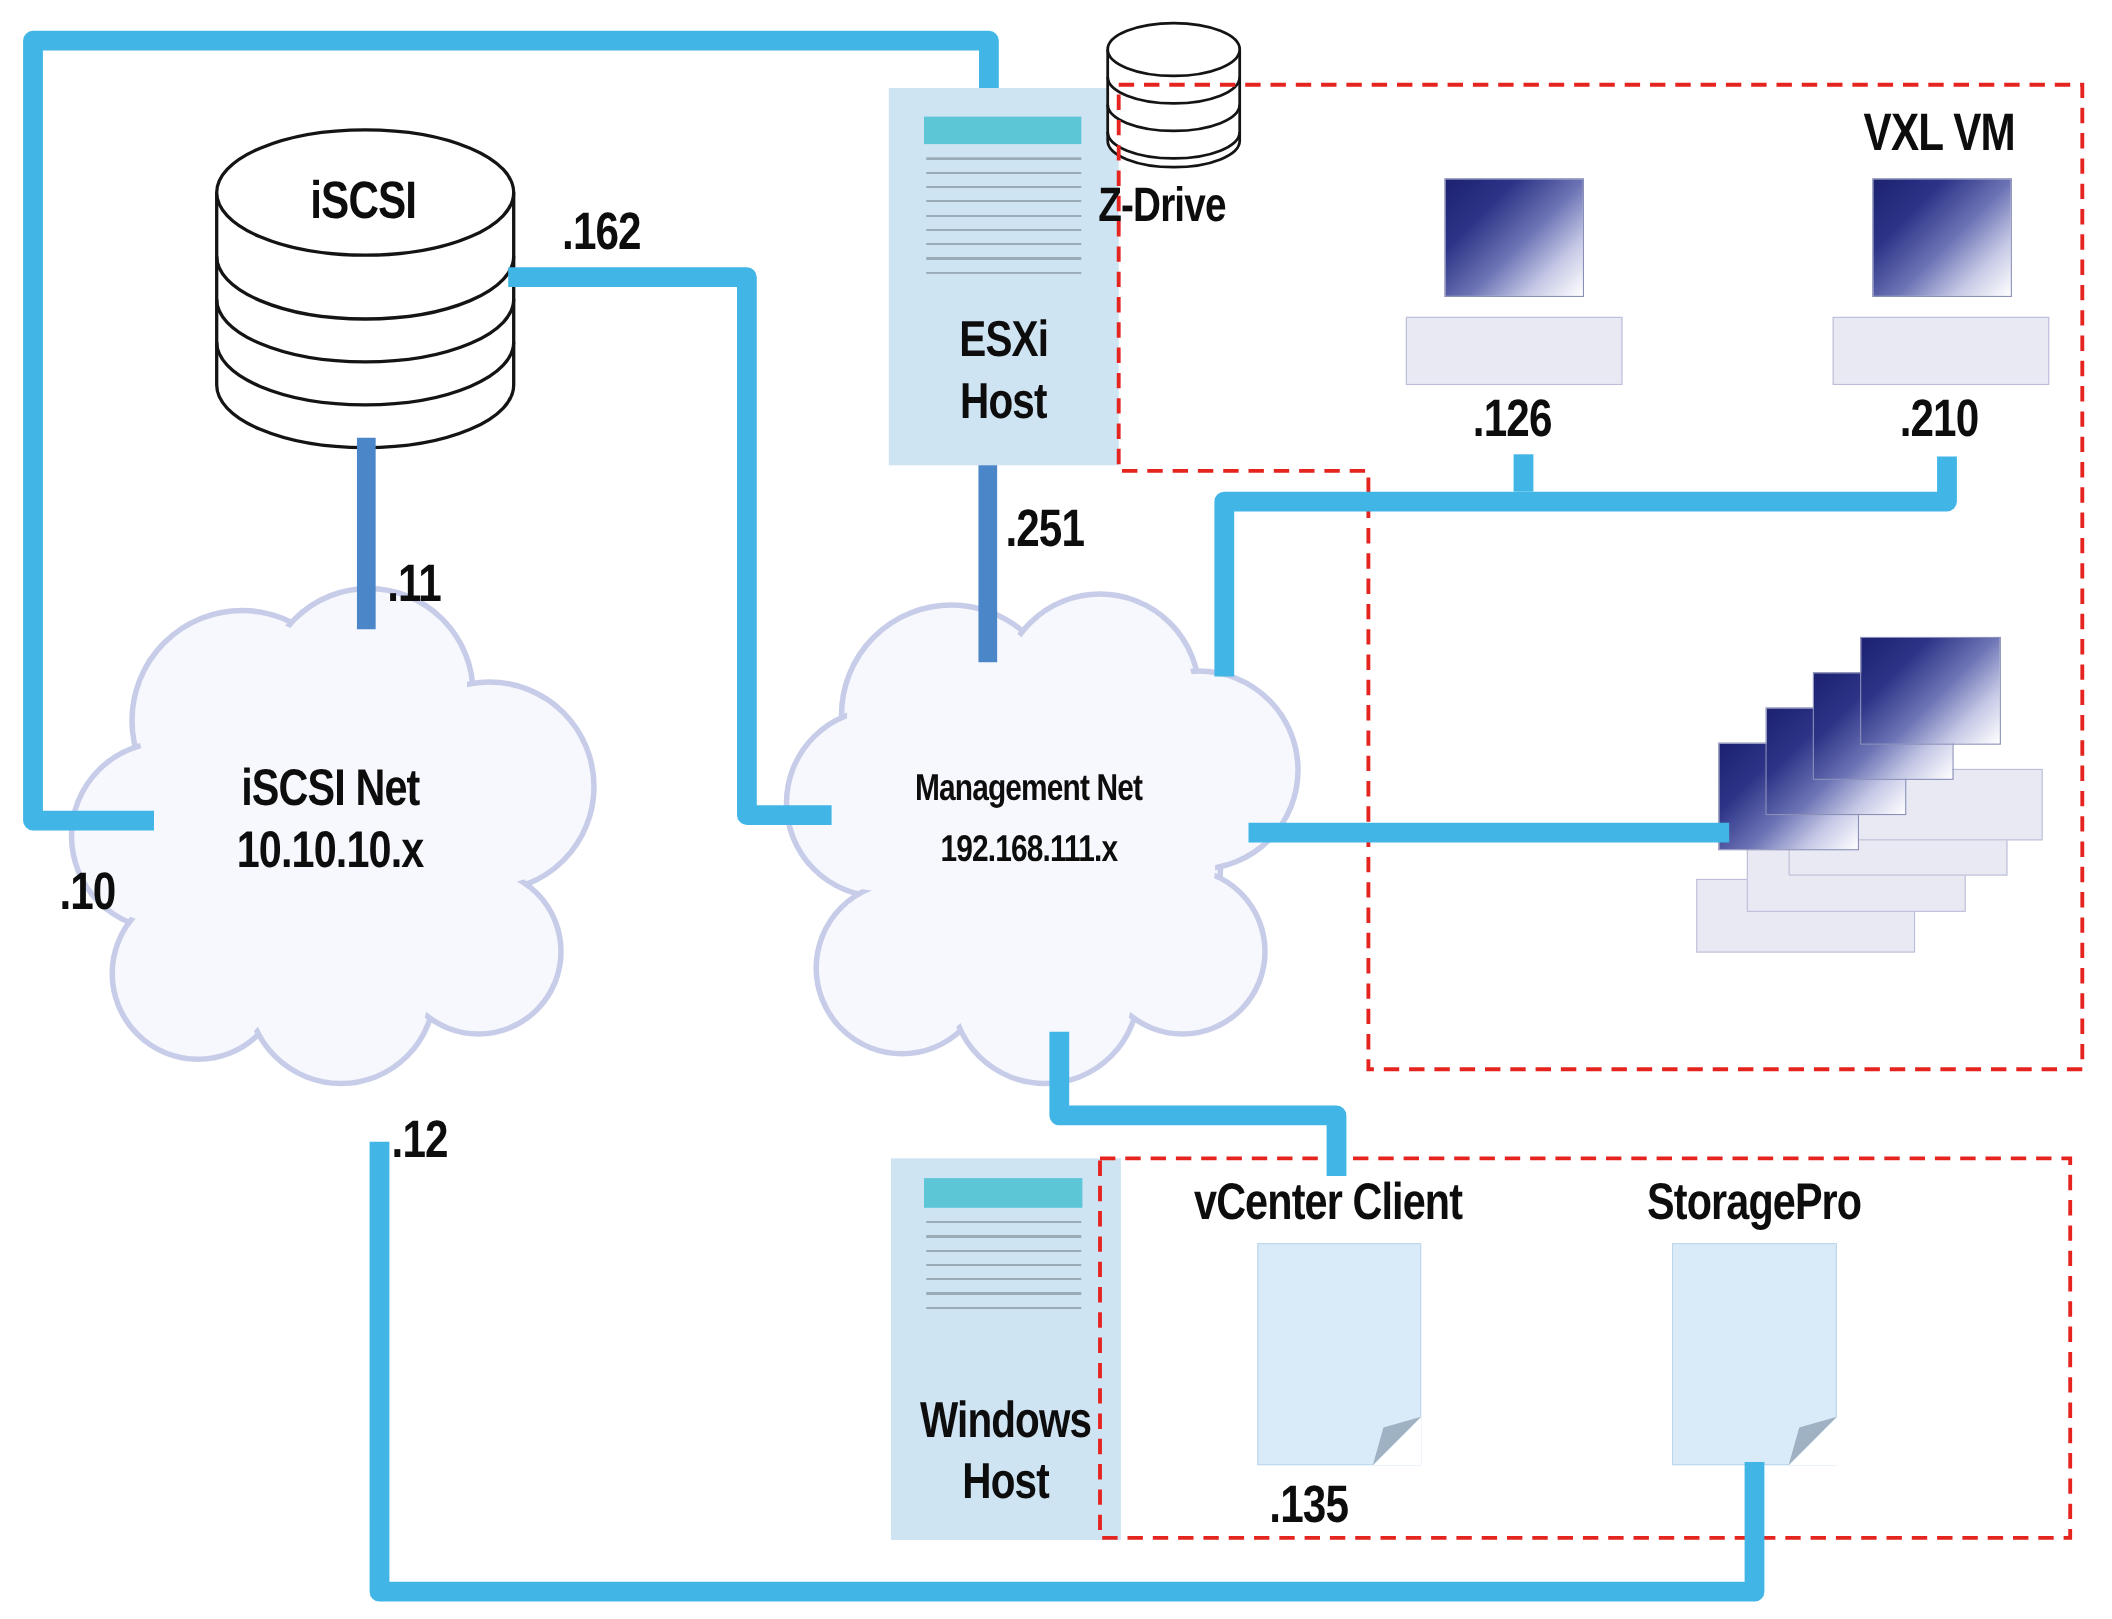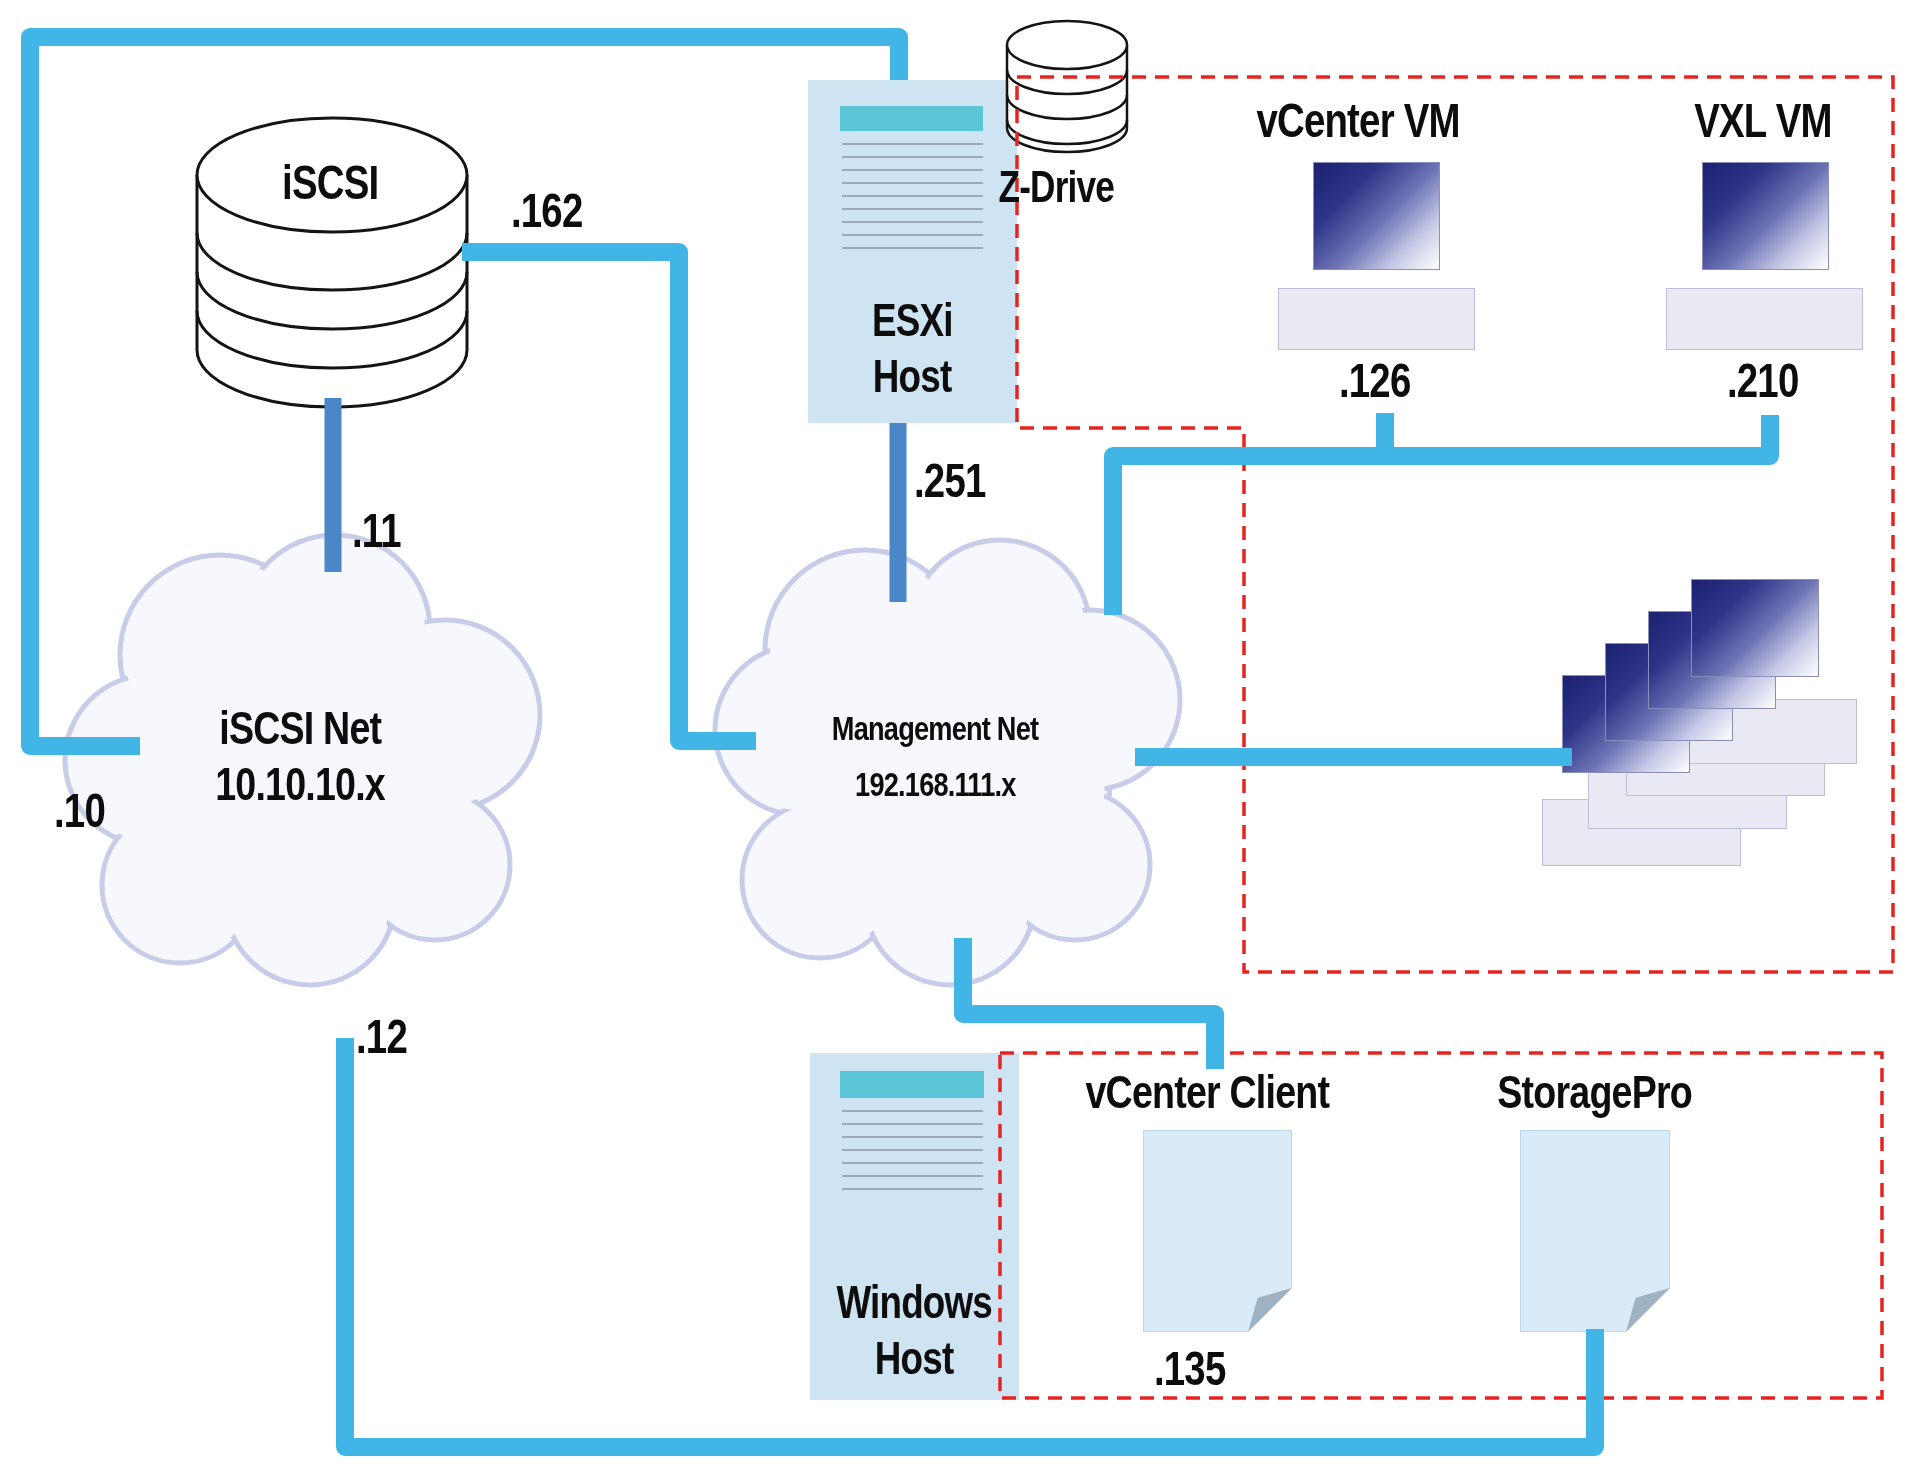"vCenter VM" div.lbl { html: <div><span>vCenter VM</span></div> -> none }
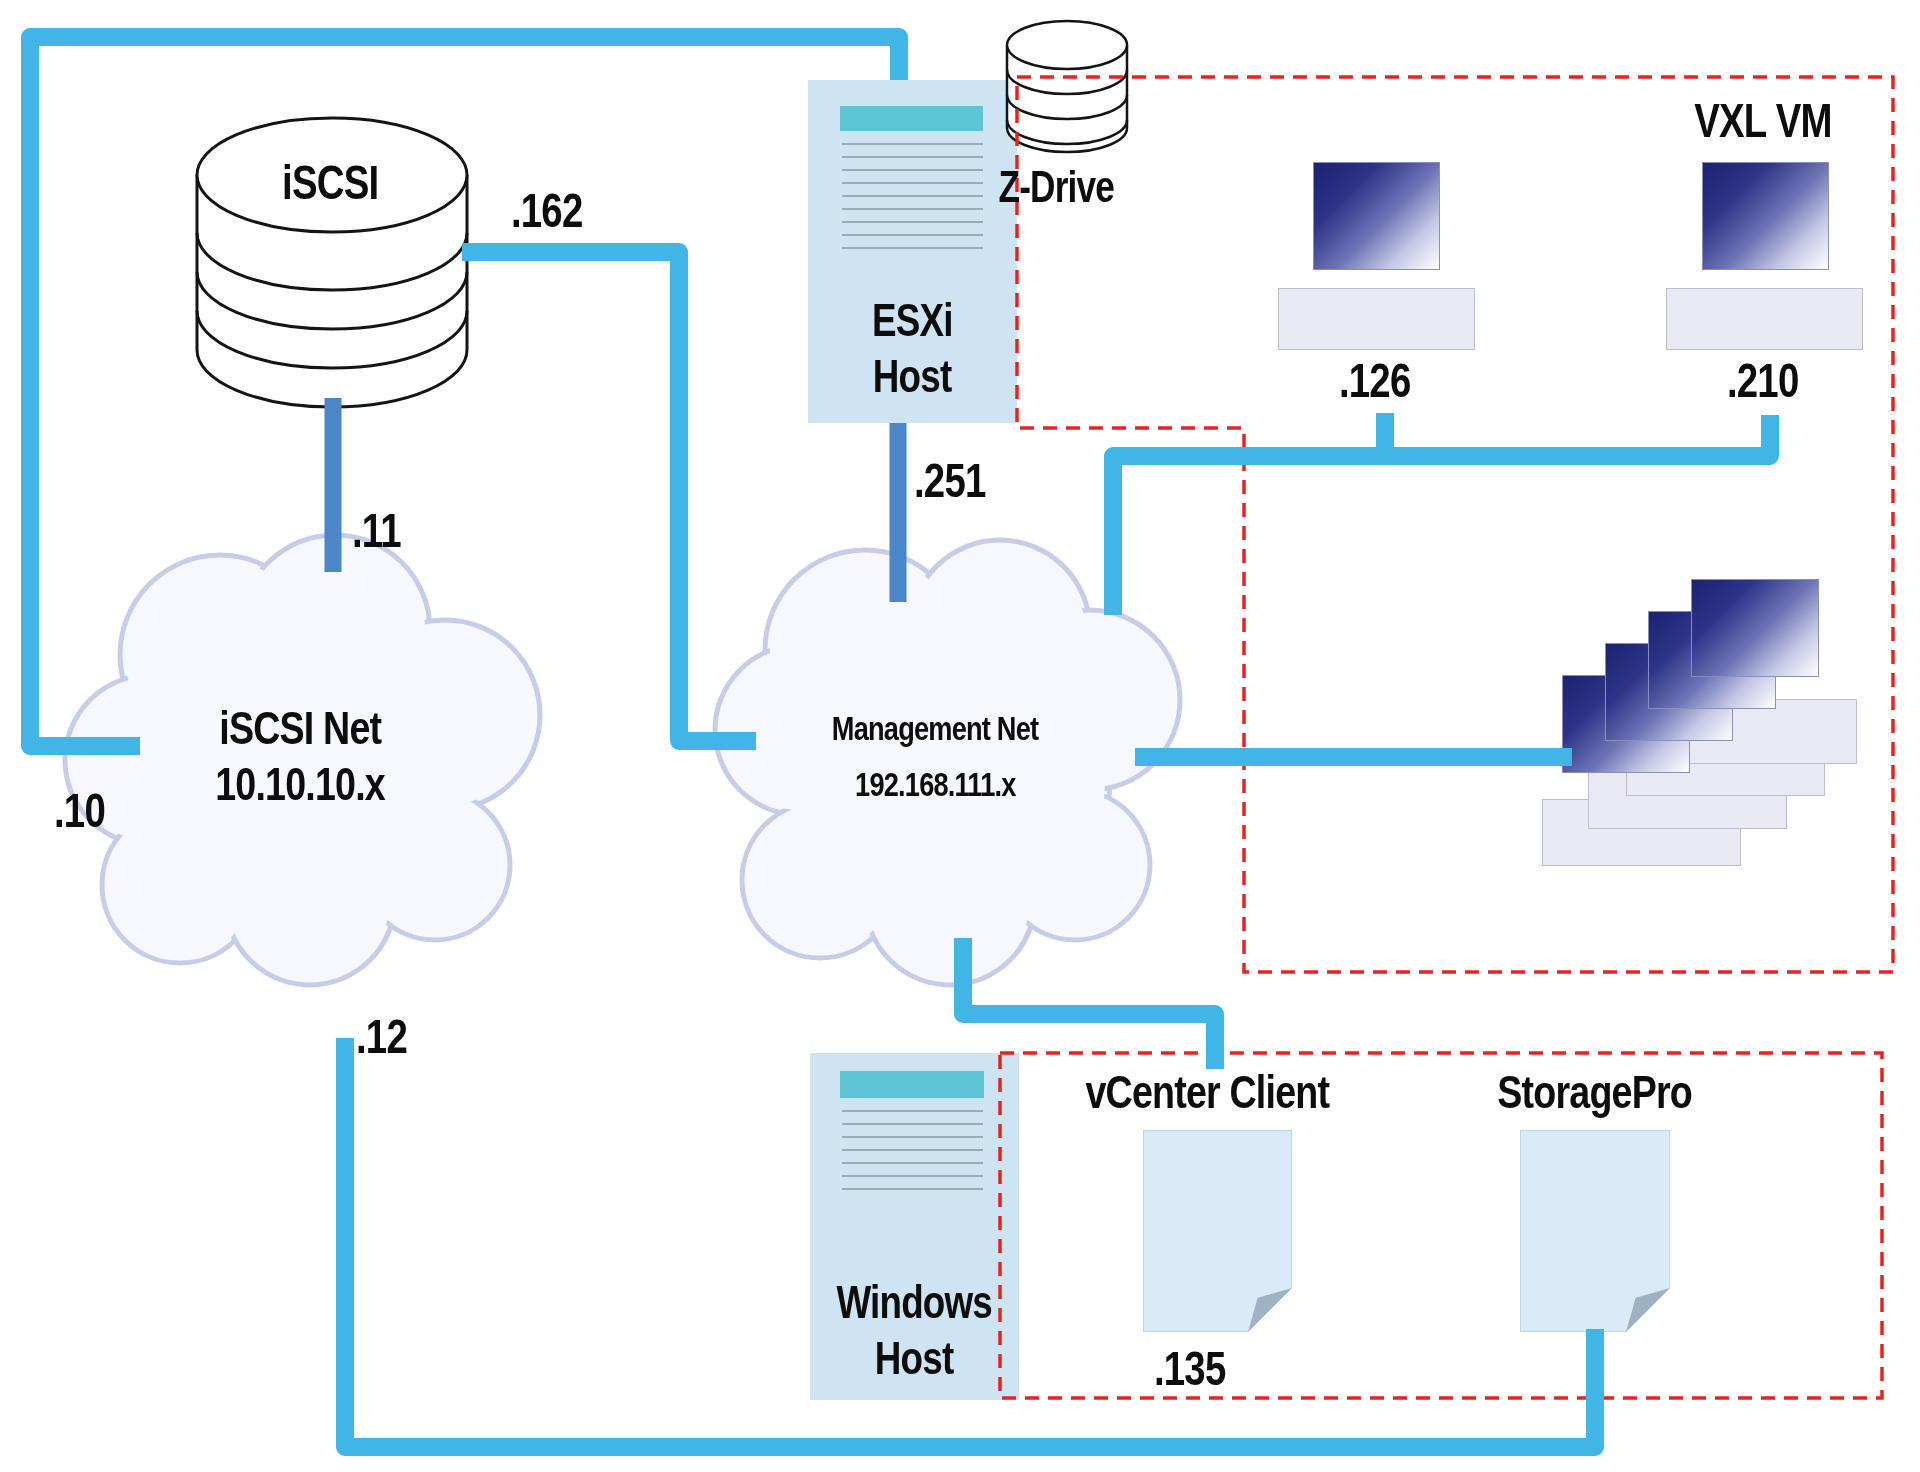"ESXi" .two { margin-top: 12px -> none }
